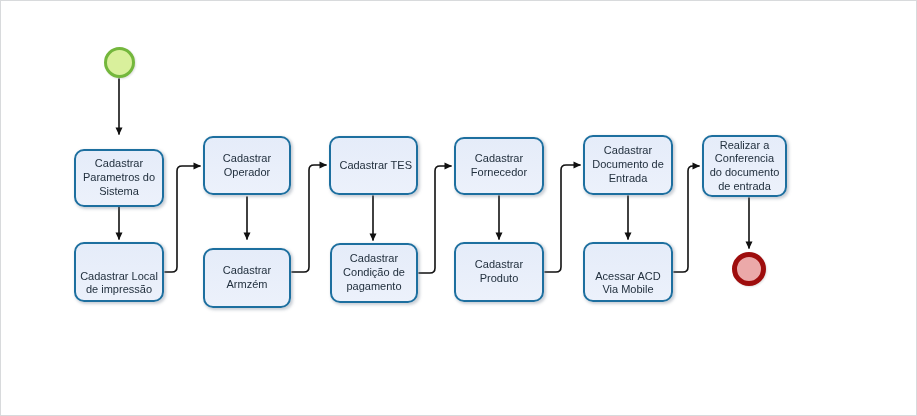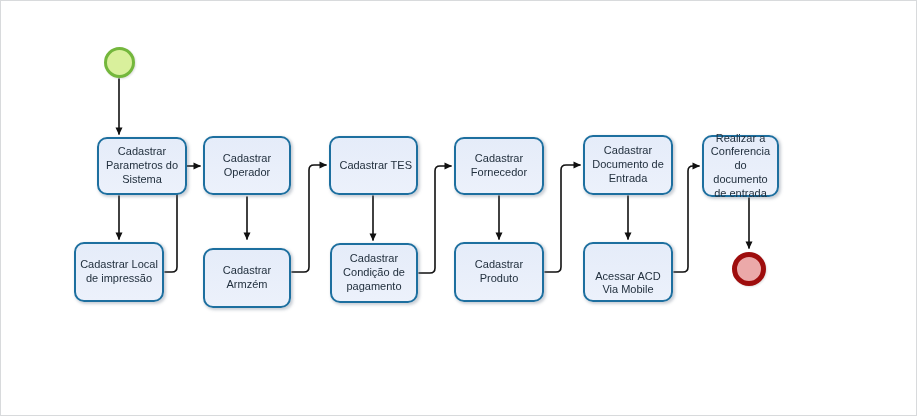"Realizar a Conferencia do documento" div.task { width: 77px -> 85px }
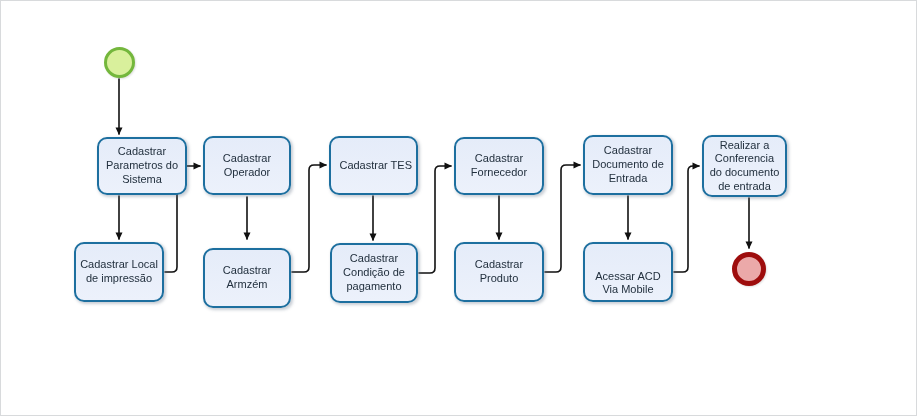"Cadastrar Parametros do Sistema" div.task { margin-left: 23px -> none; top: 136px -> 148px }
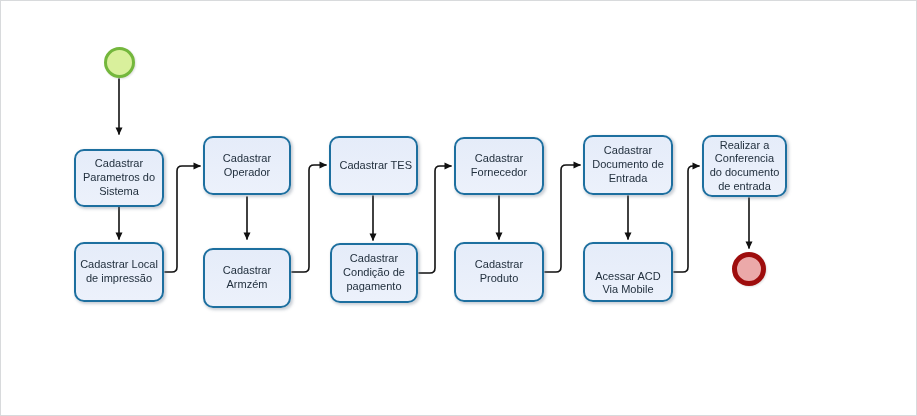"Cadastrar Local de impressão" div.task { align-items: none -> flex-end }
